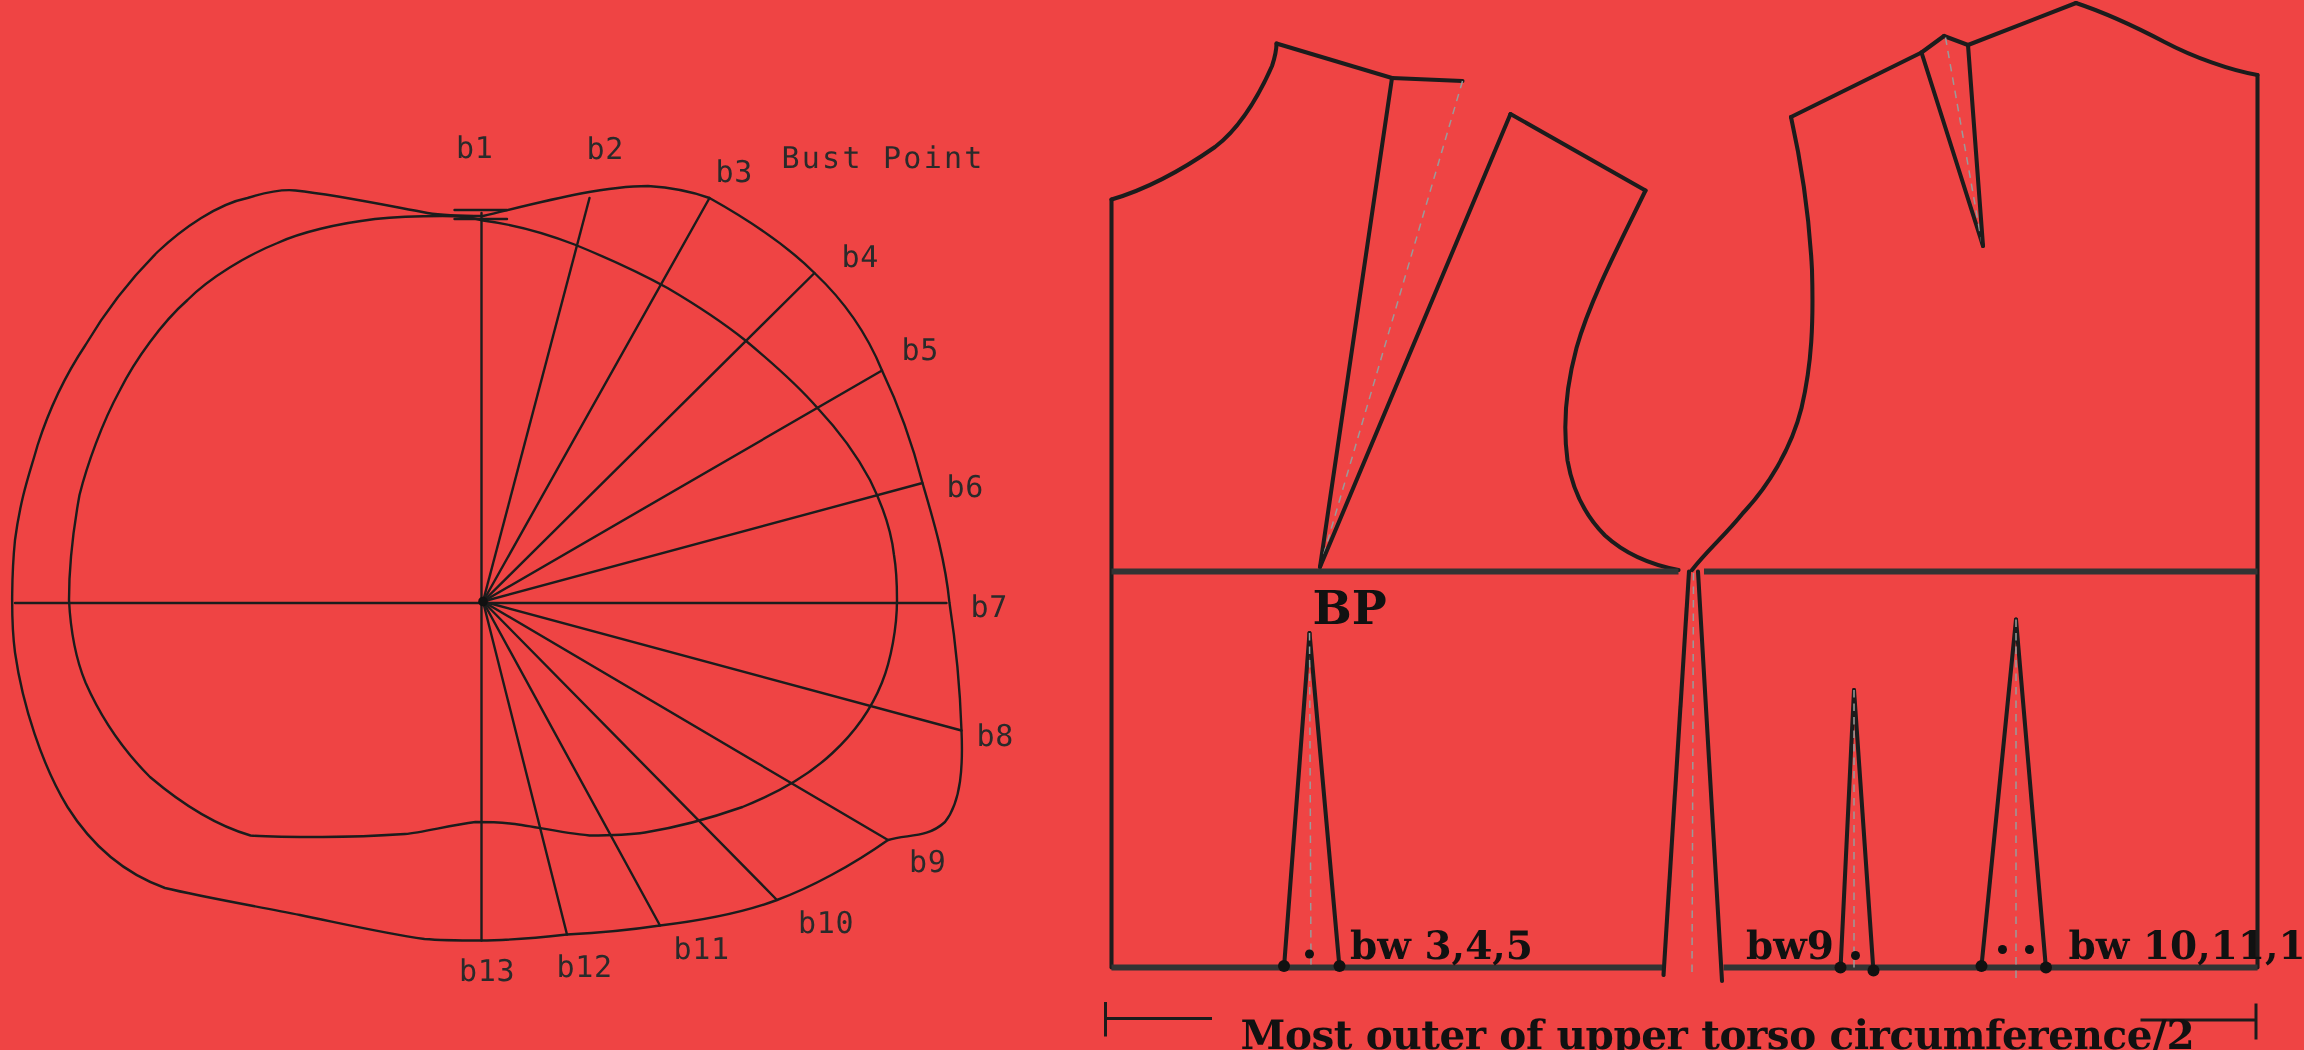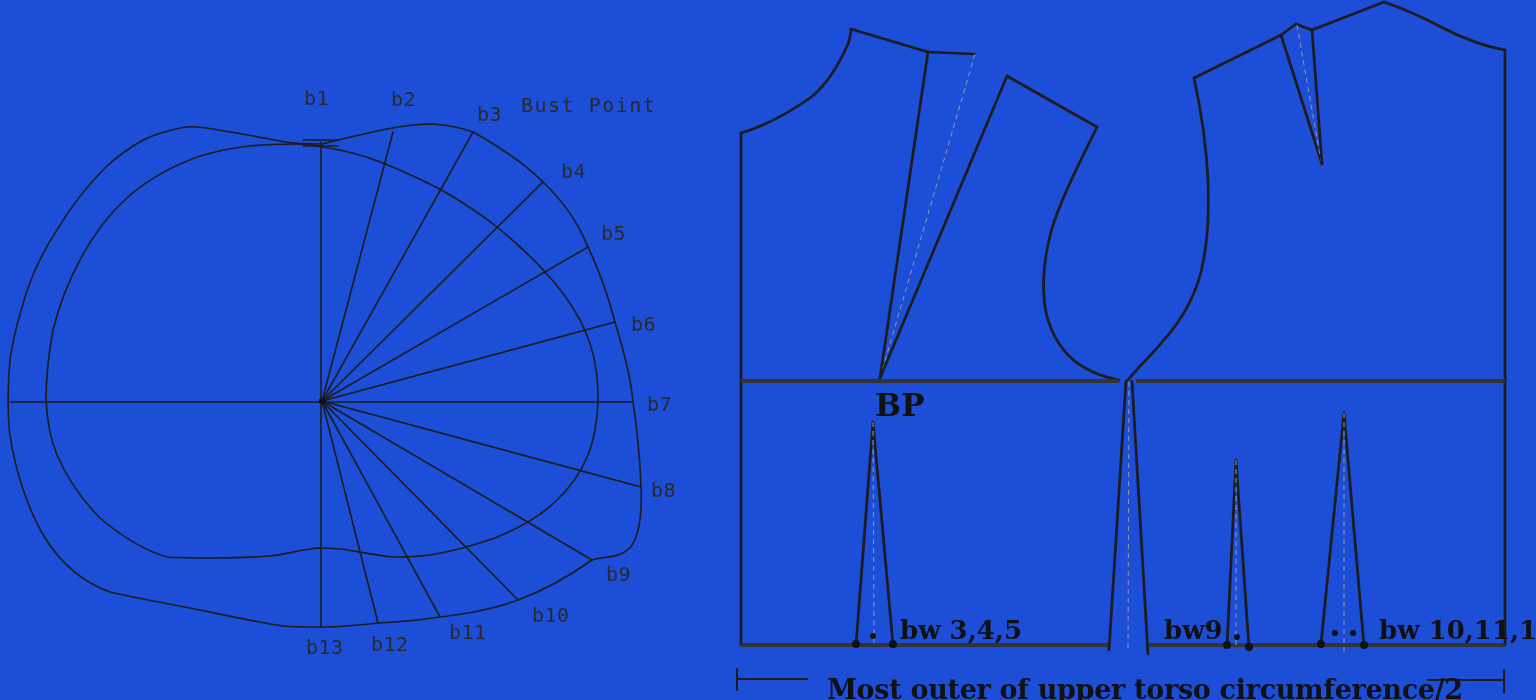"b1" .canvas { background: #1d4ed8 -> #ef4444 }
